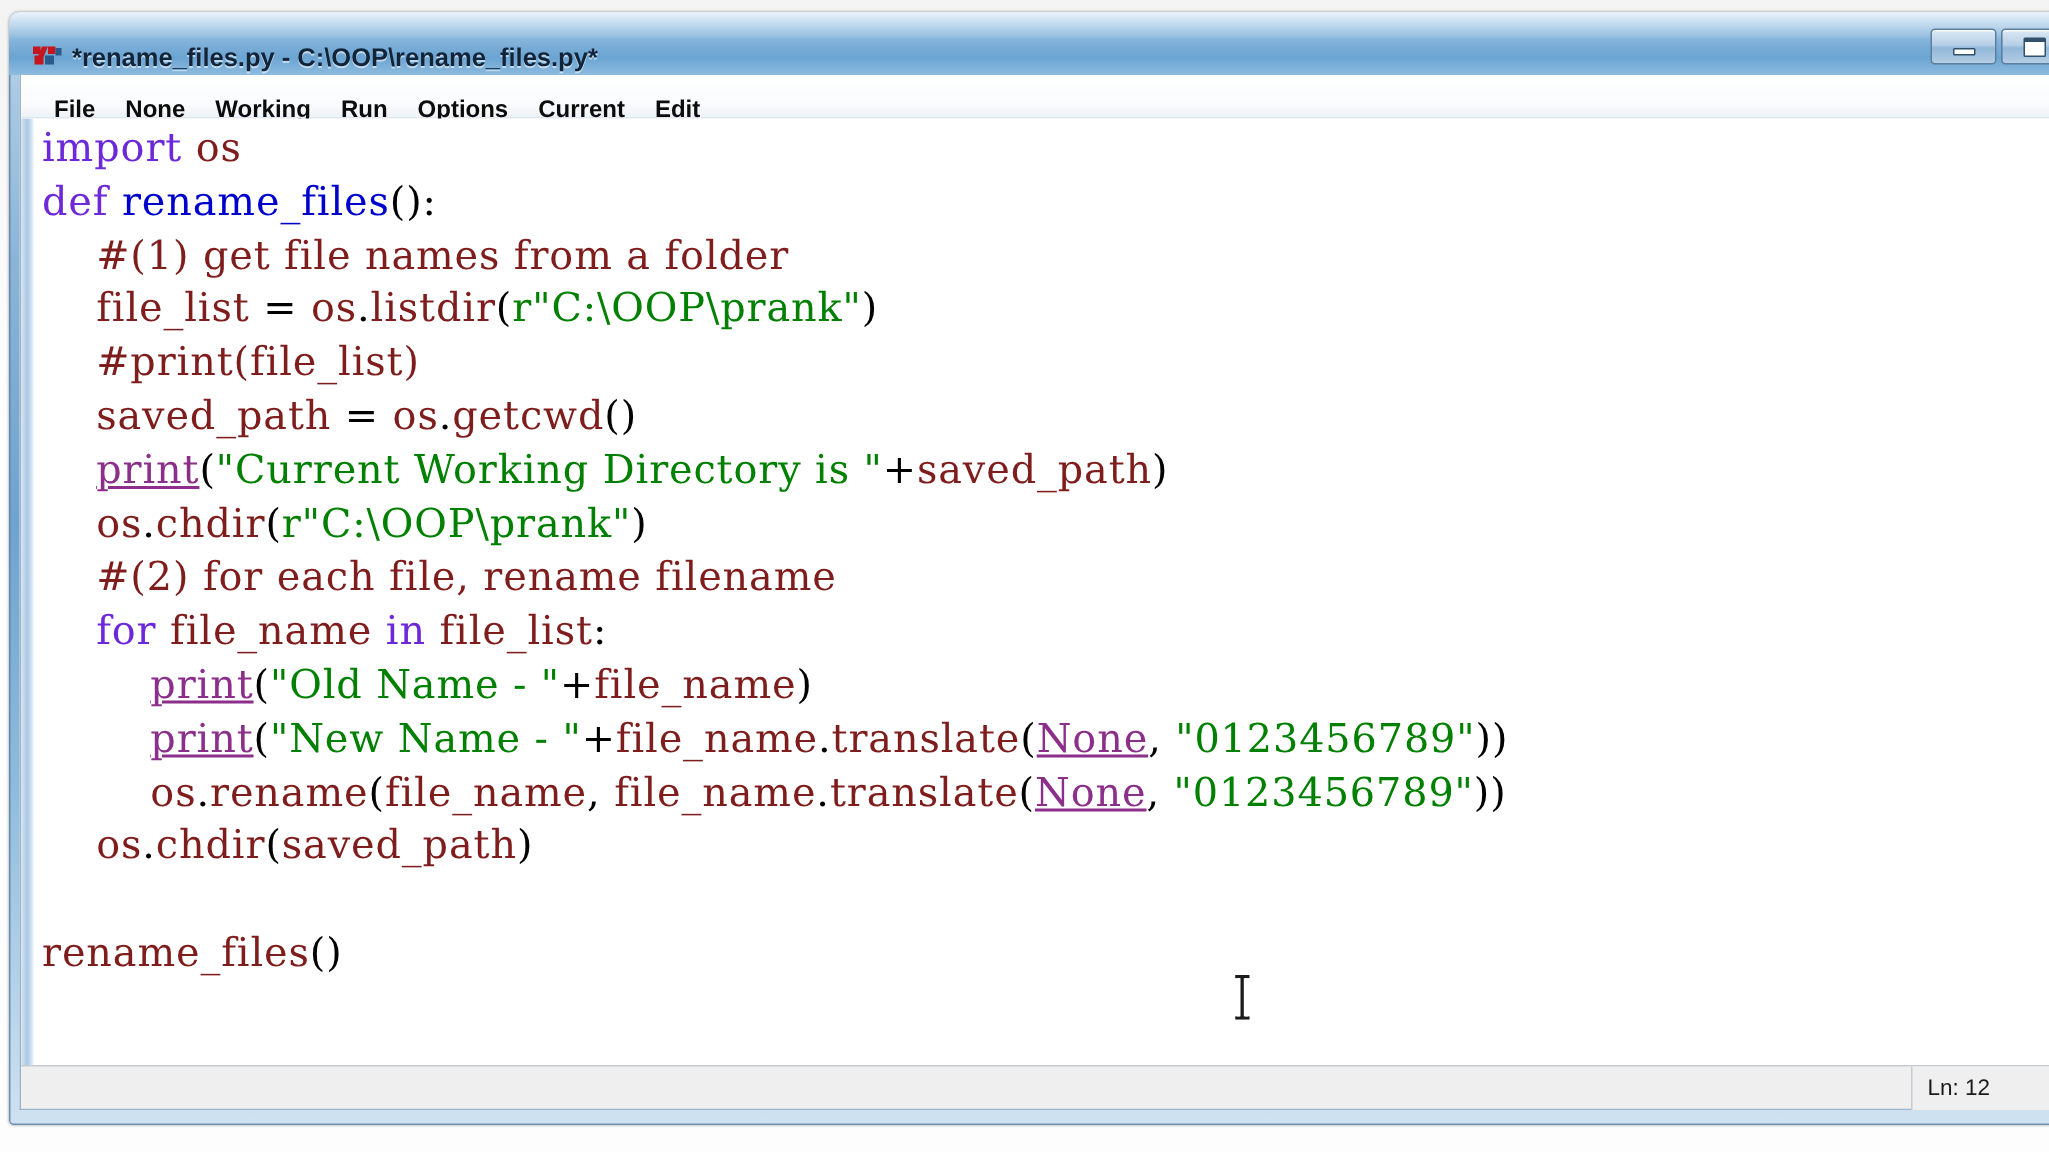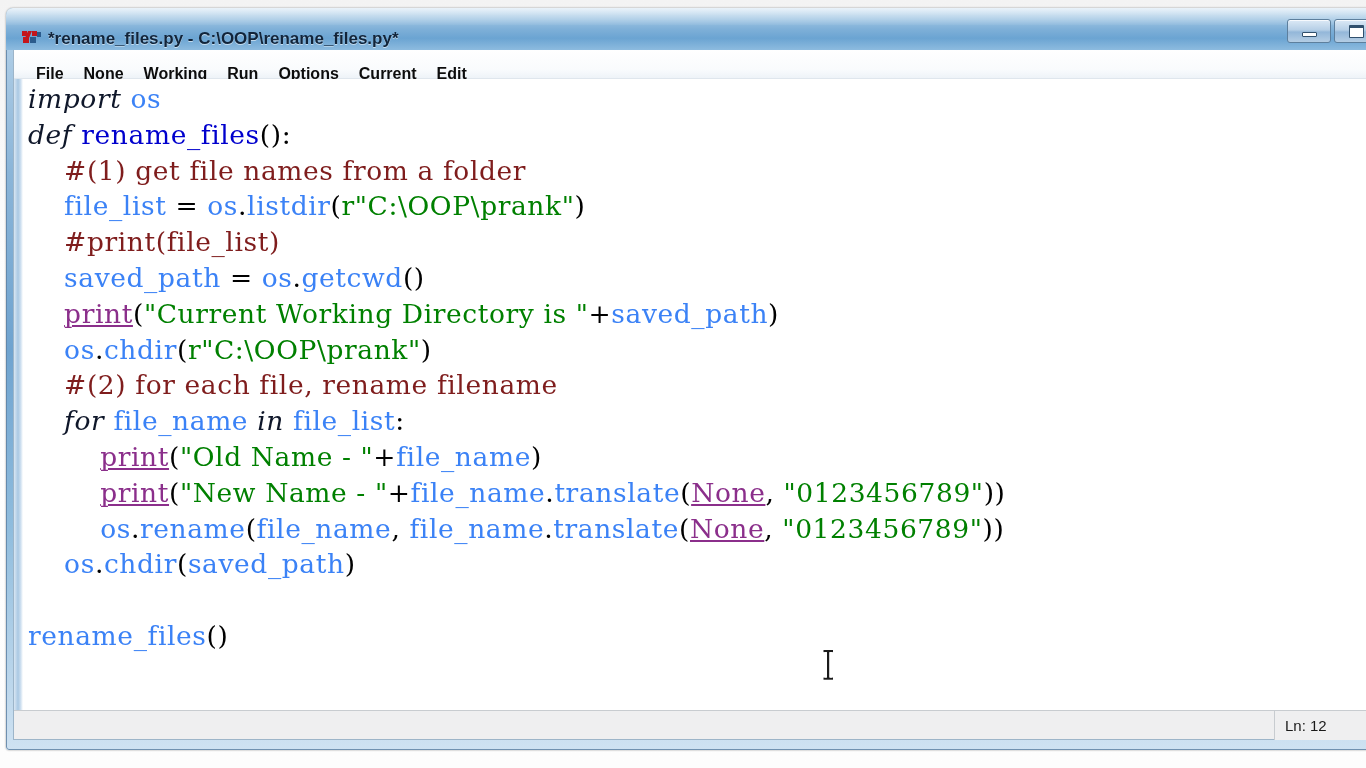"import" .kw { color: #0f172a -> #6d28d9; font-style: italic -> none }
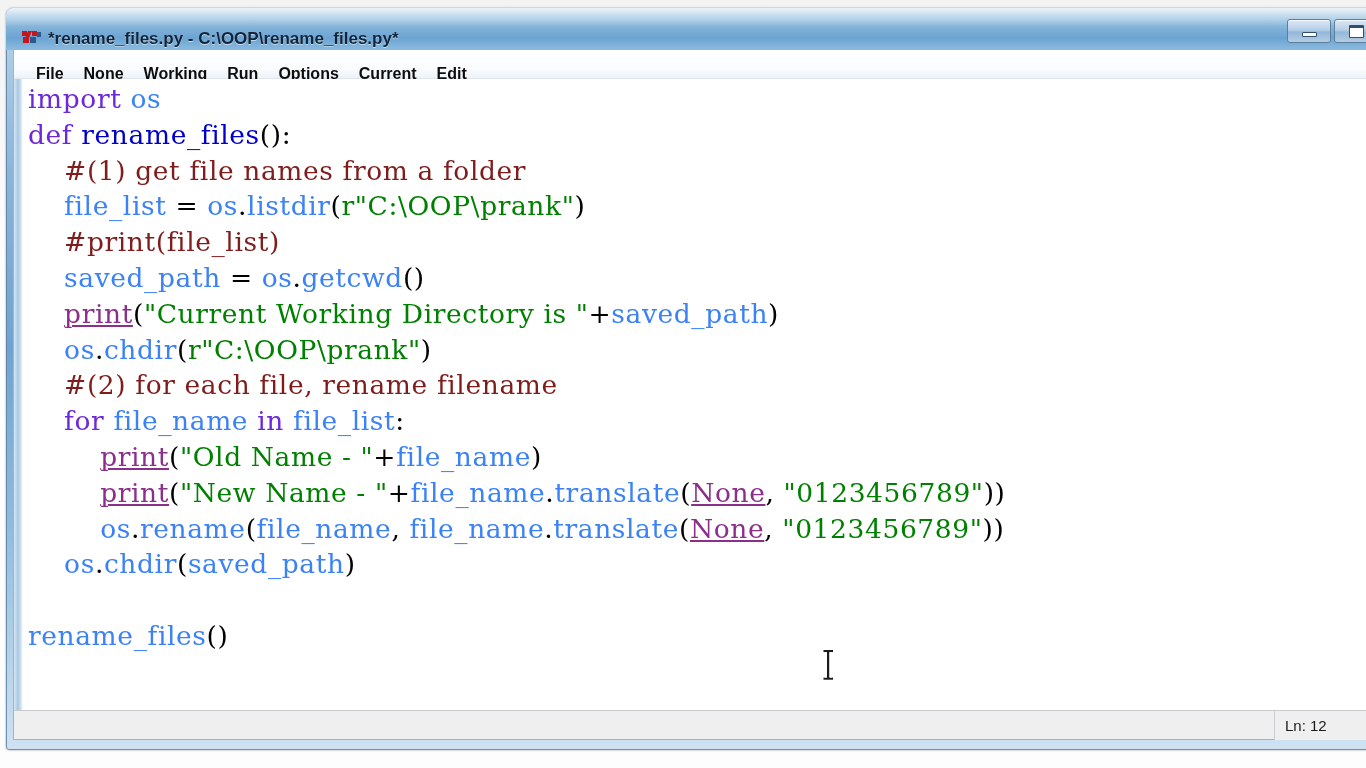"os" .pl { color: #3b82f6 -> #7f1d1d }
